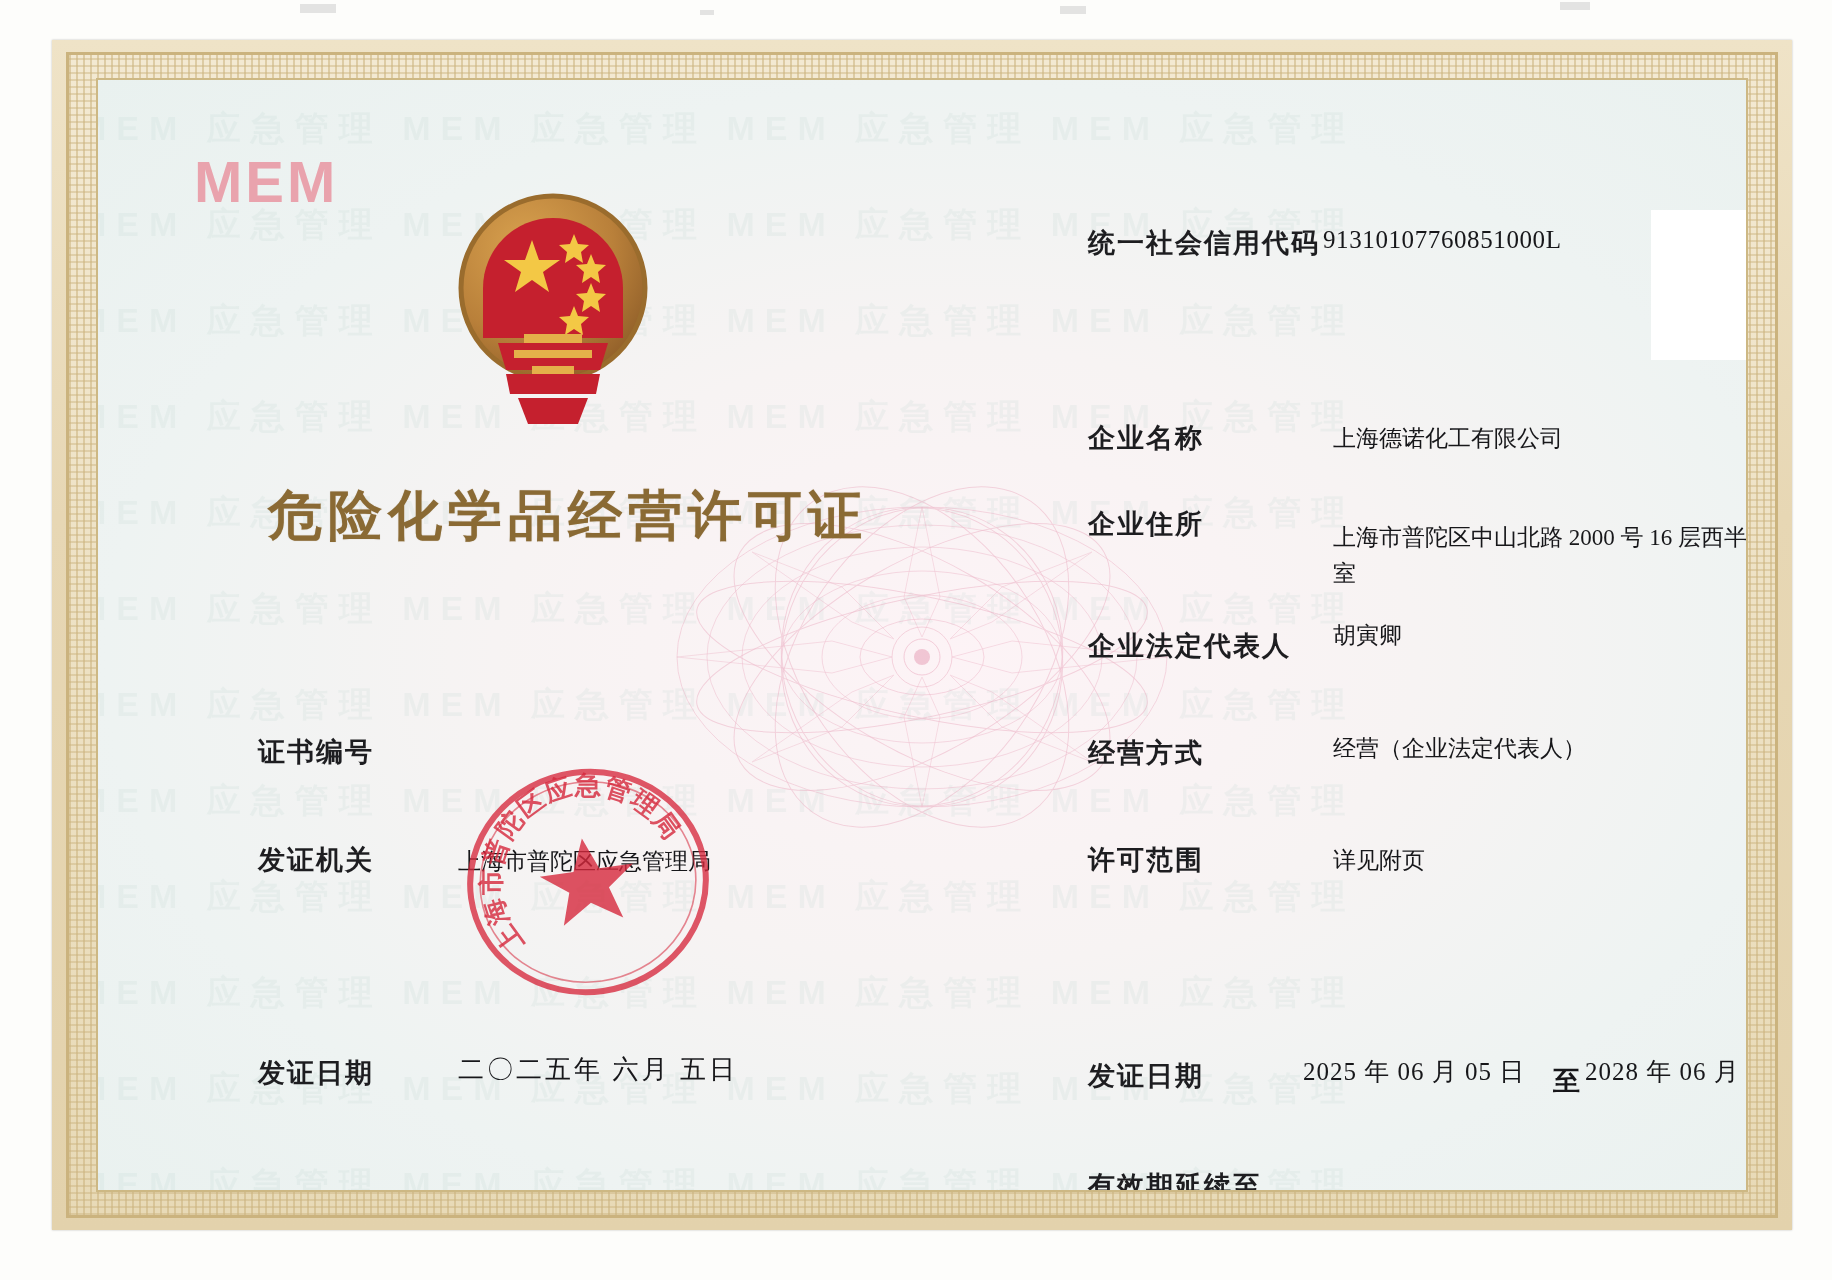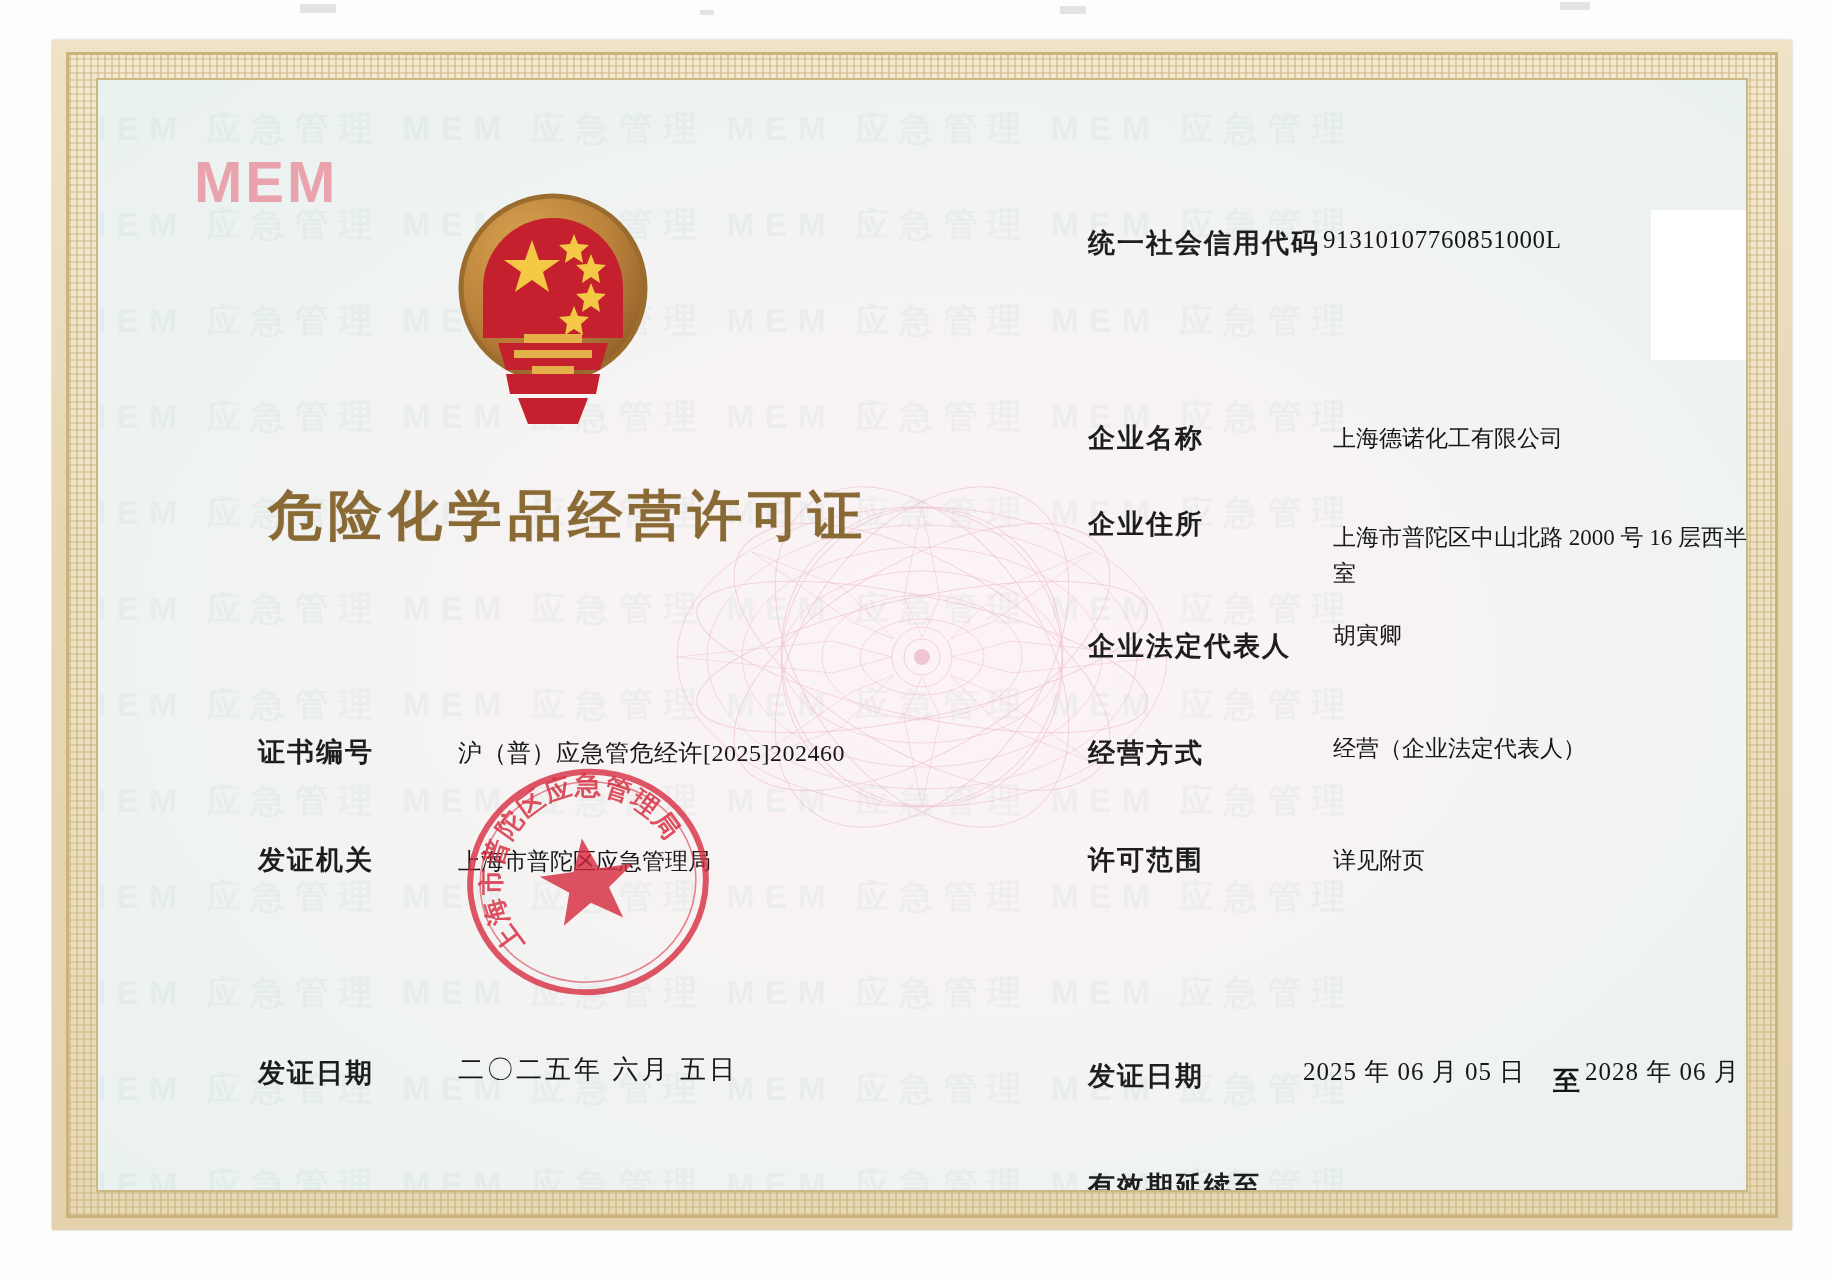"沪（普）应急管危经许[2025]202460" div.val { html: <div>沪（普）应急管危经许[2025]202460</div> -> none }
